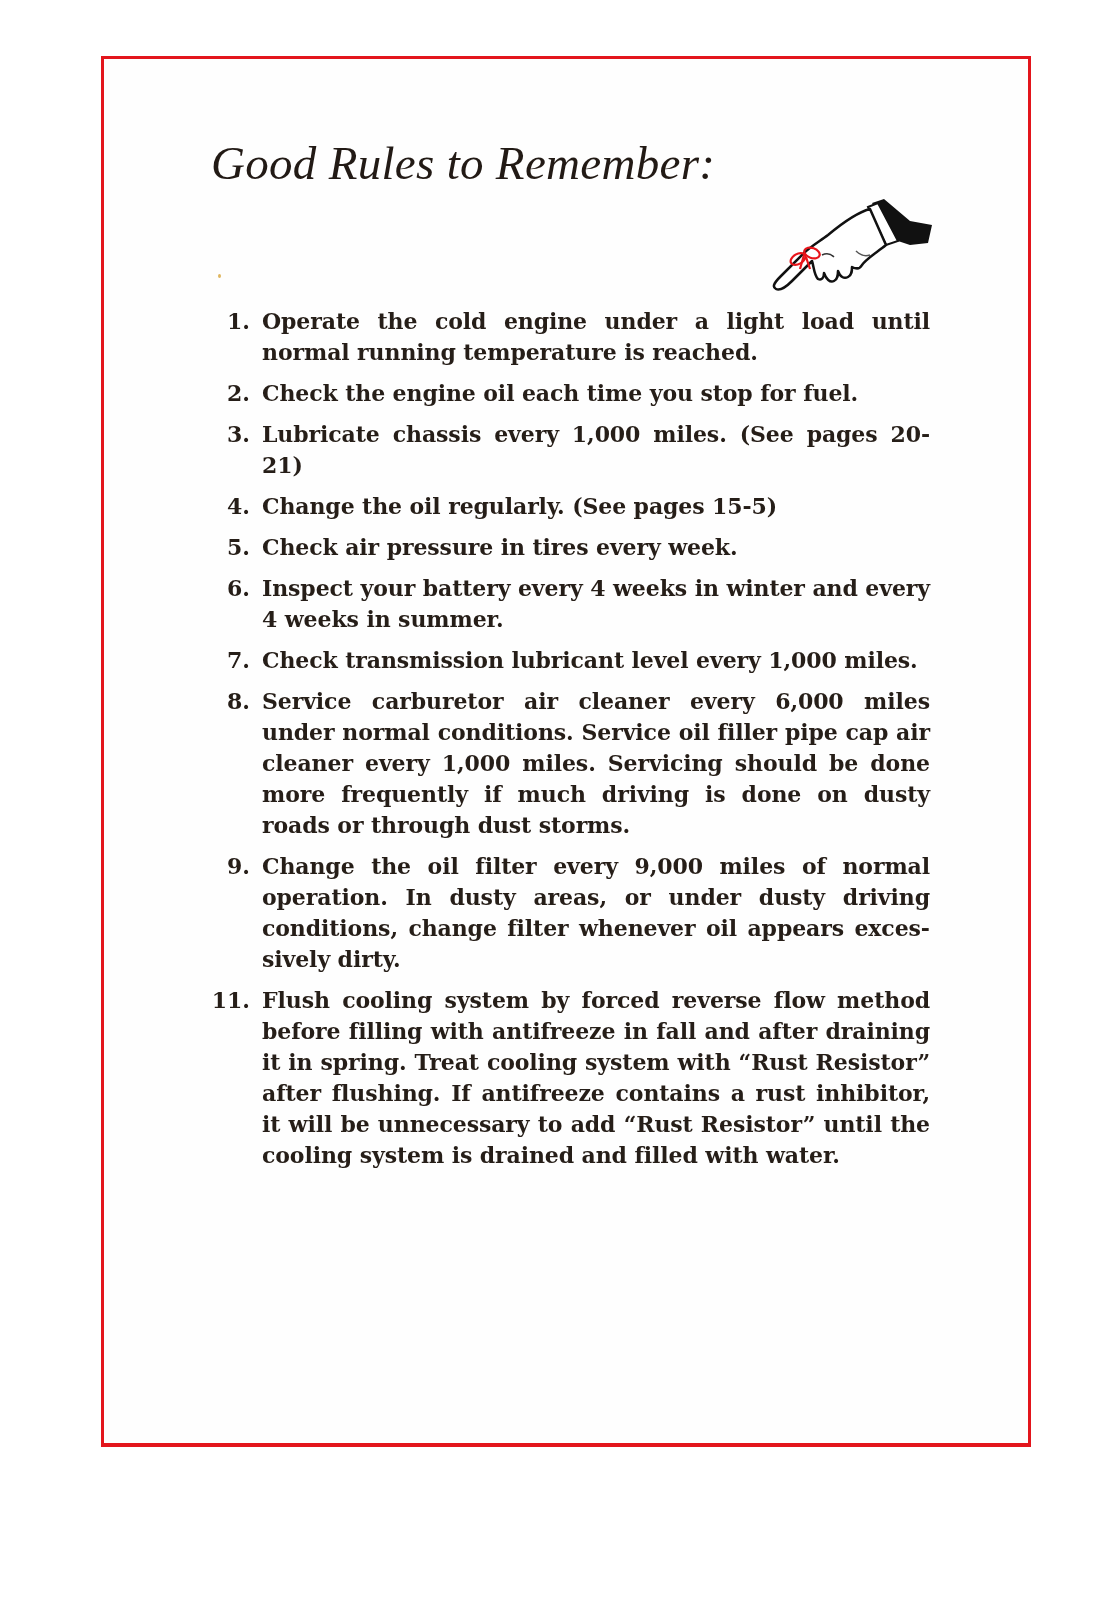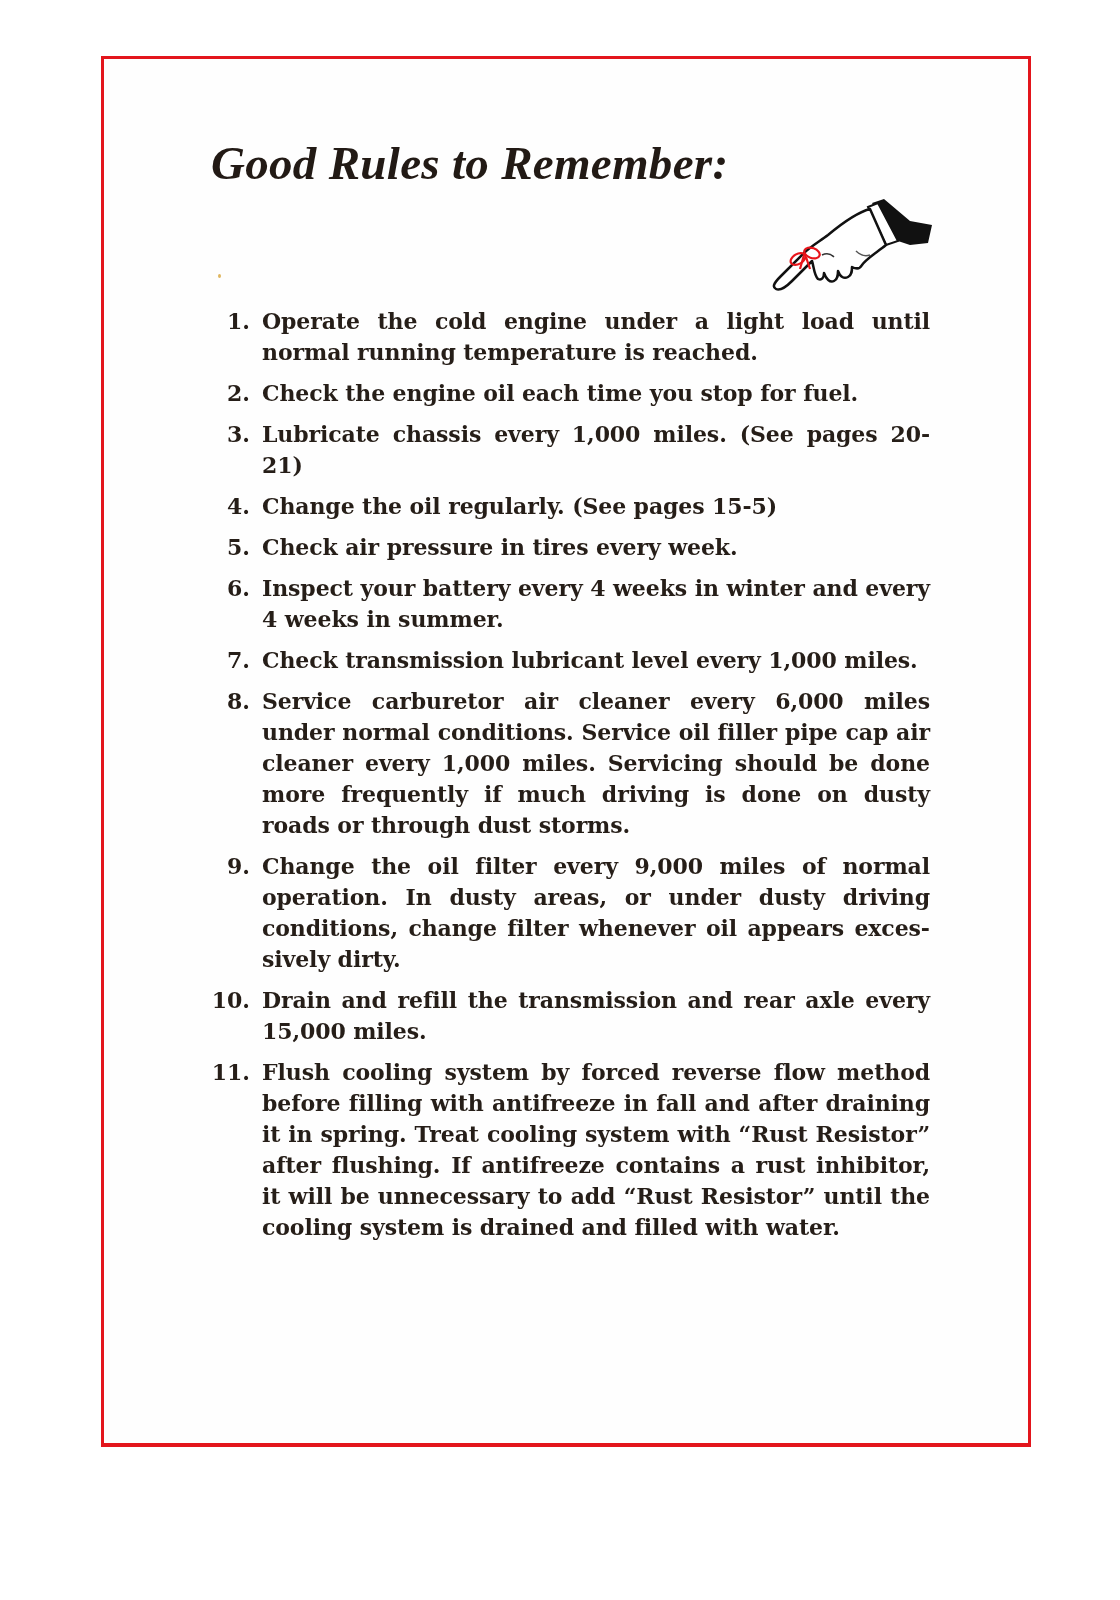"Good Rules to Remember:" .page-title { font-weight: bold -> normal }
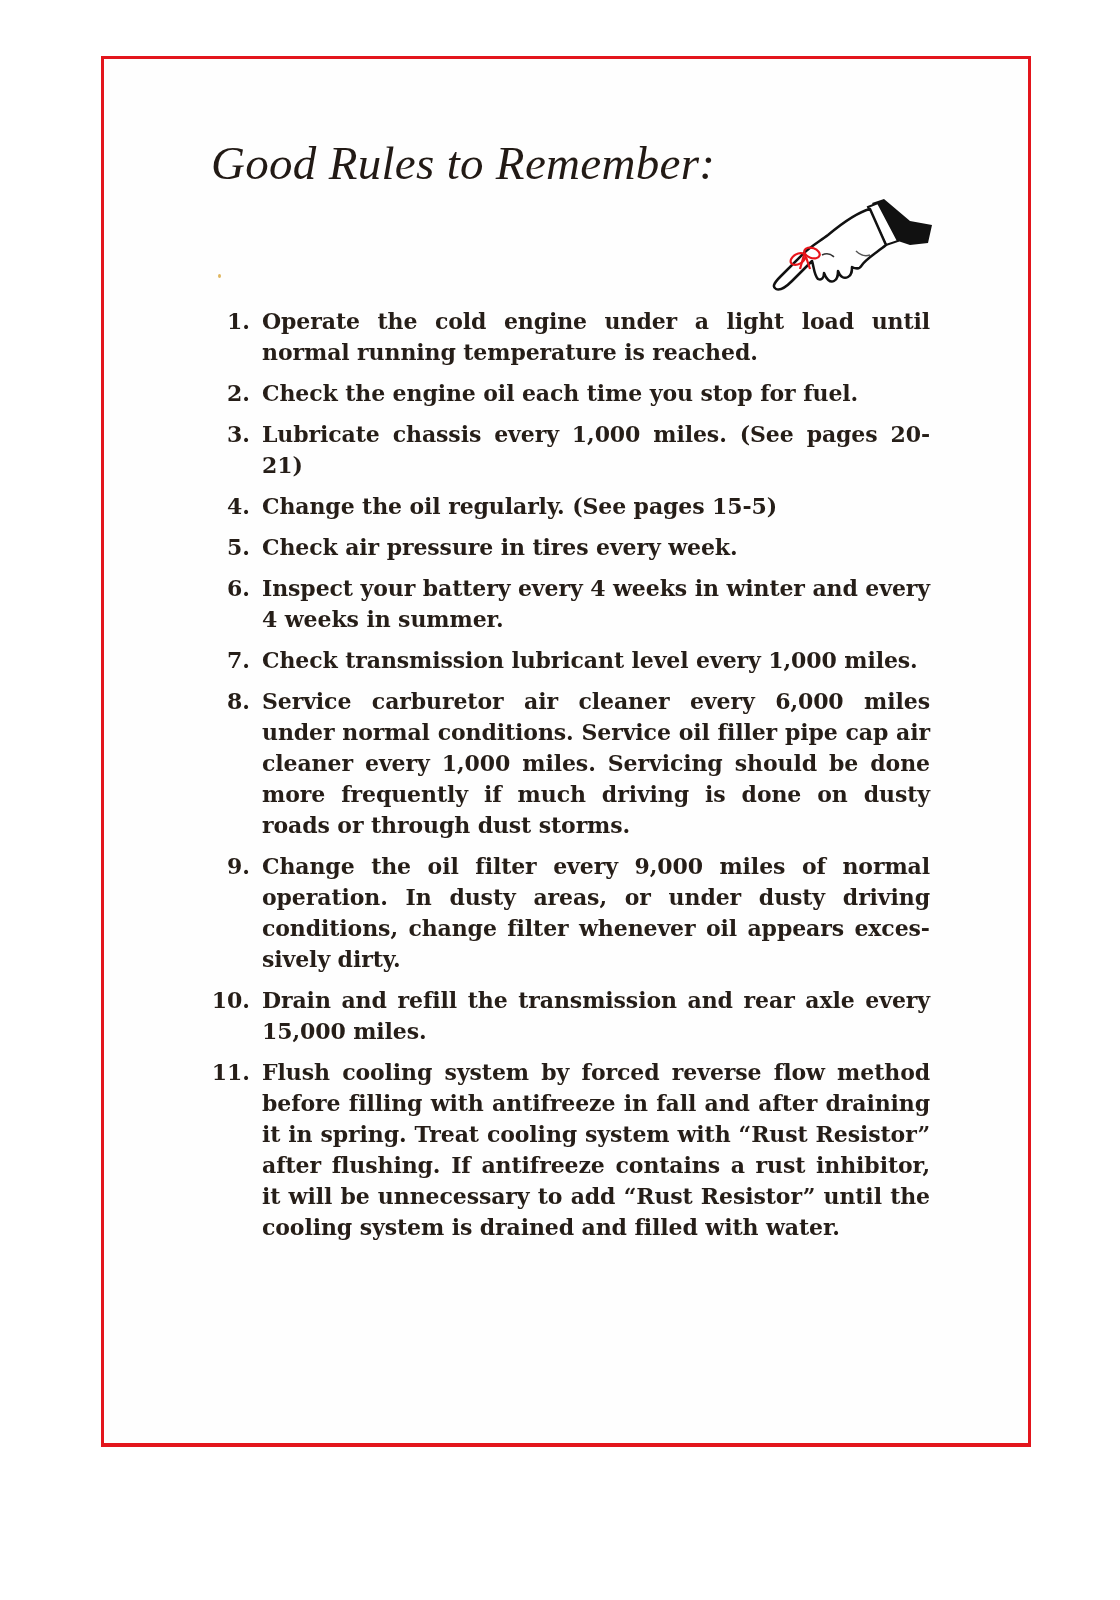"10." li.rule-item { html: <li> <span>10.</span> <span>Drain and refill the transmission and rear axle every 15,000 miles.</span> </li> -> none }
